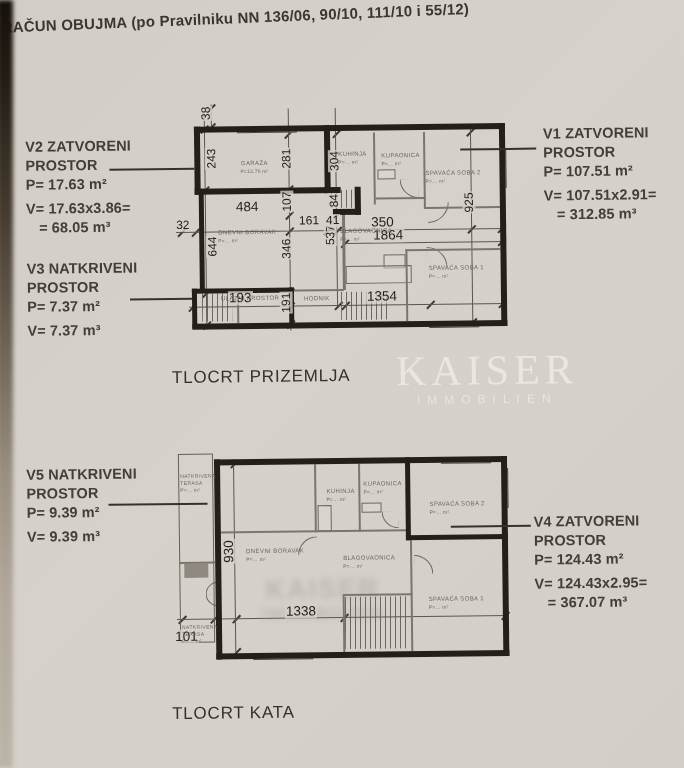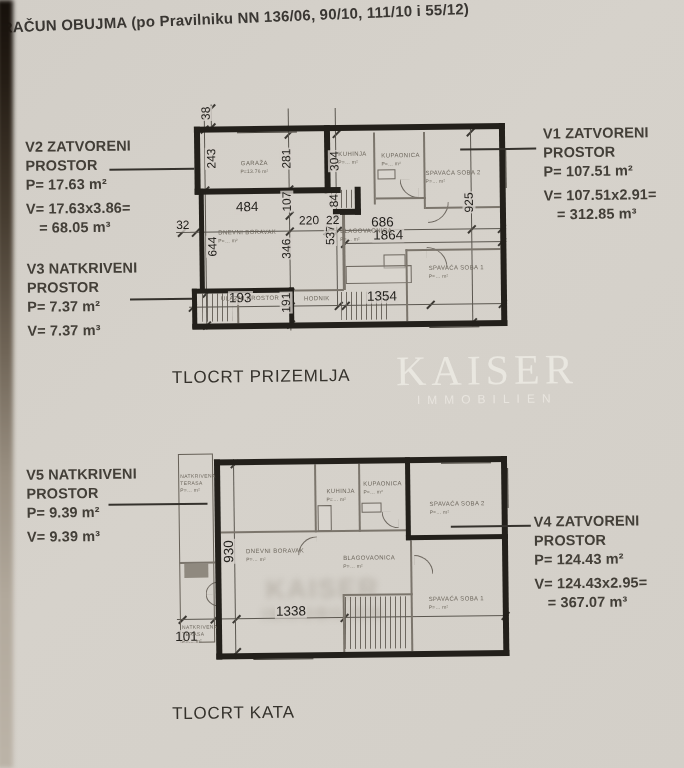"220" div.dim { text: 220 -> 161 }
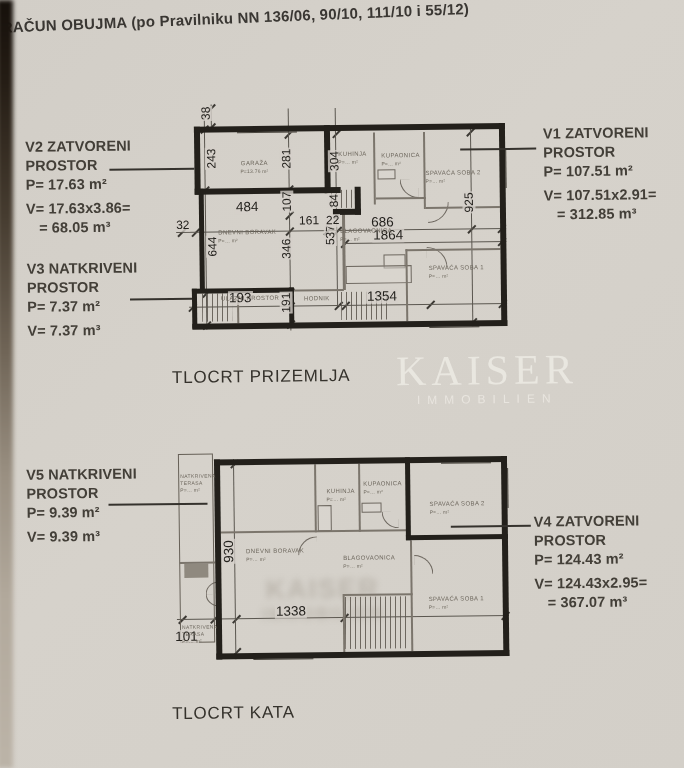"22" div.dim { text: 22 -> 41 }
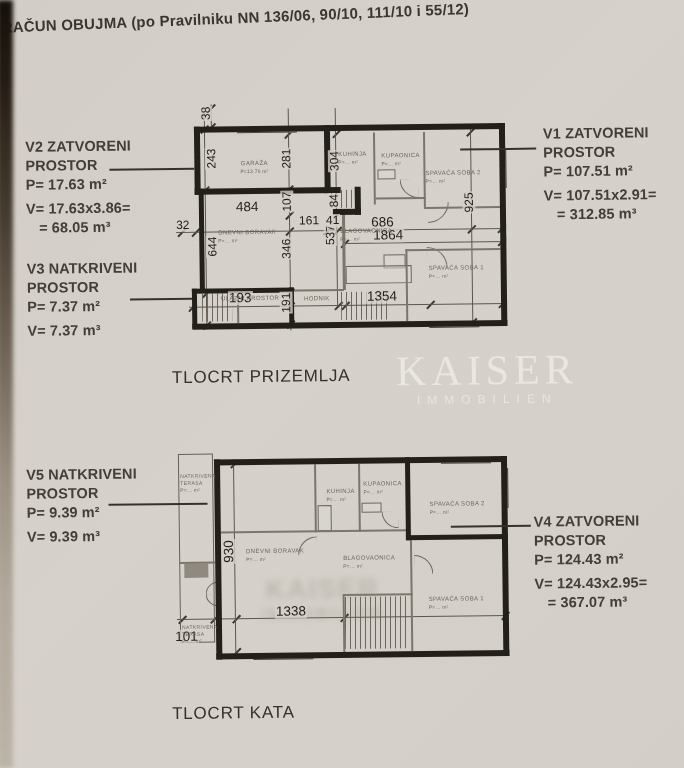"686" div.dim { text: 686 -> 350 }
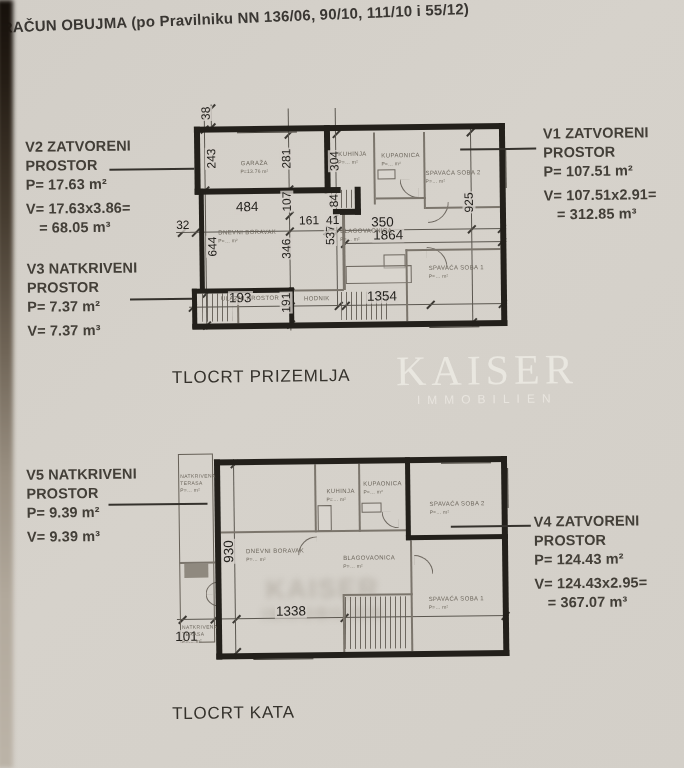"1338" div.dim { left: 272px -> 282px }
